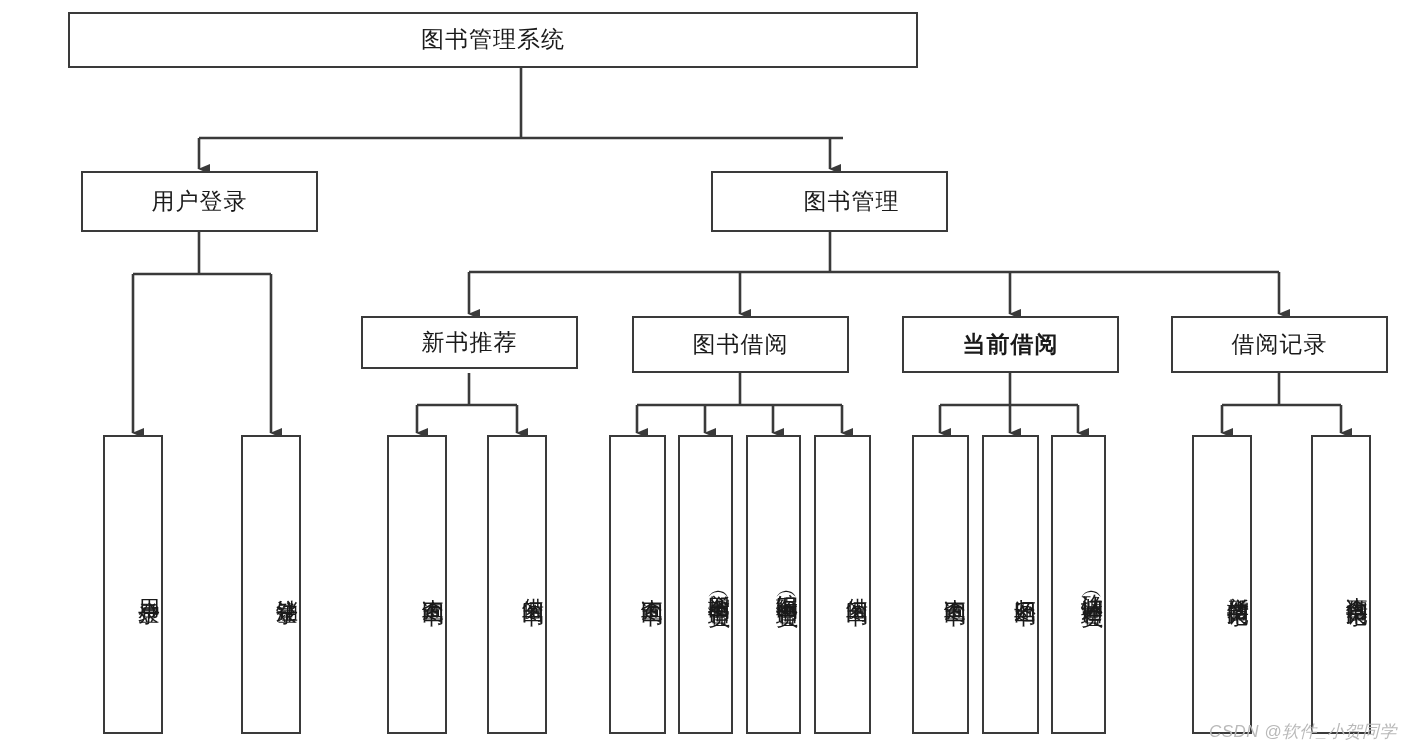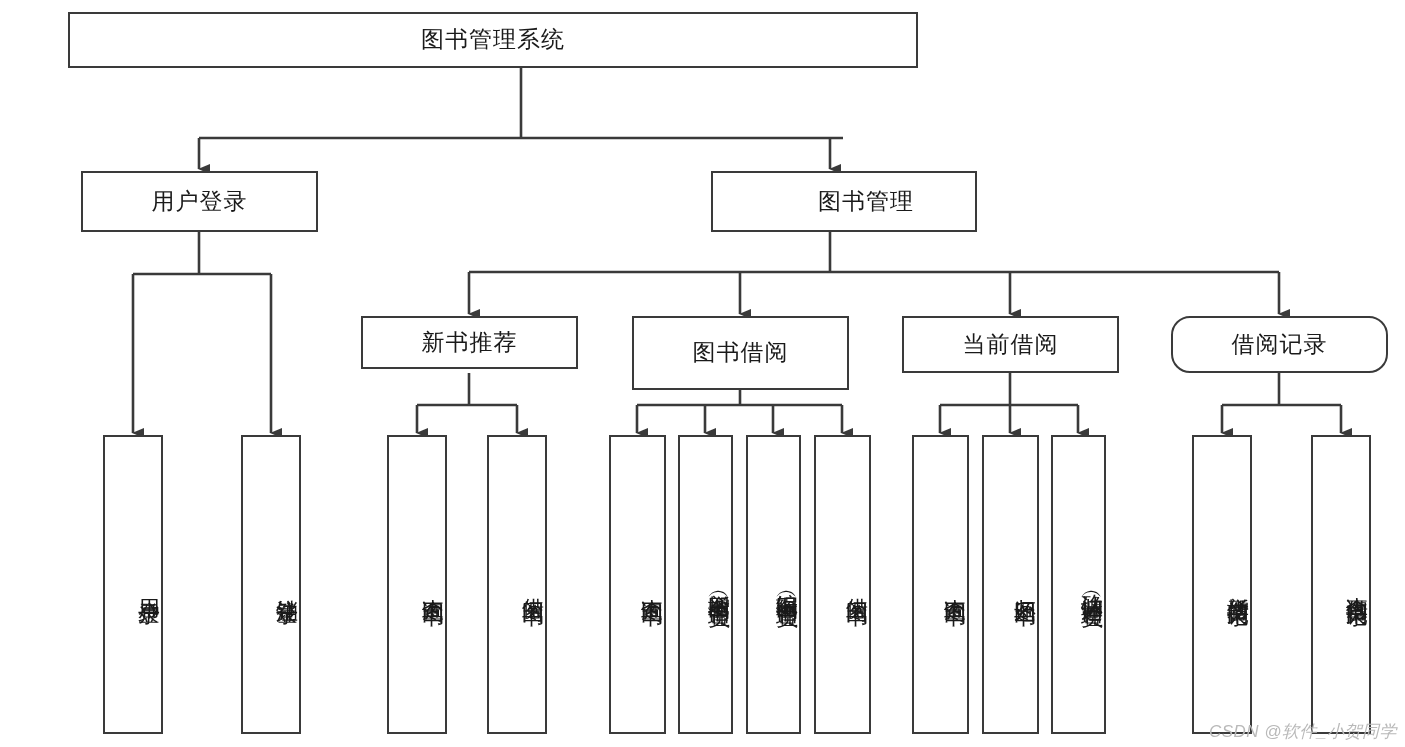"图书管理" div.node { width: 266px -> 237px }
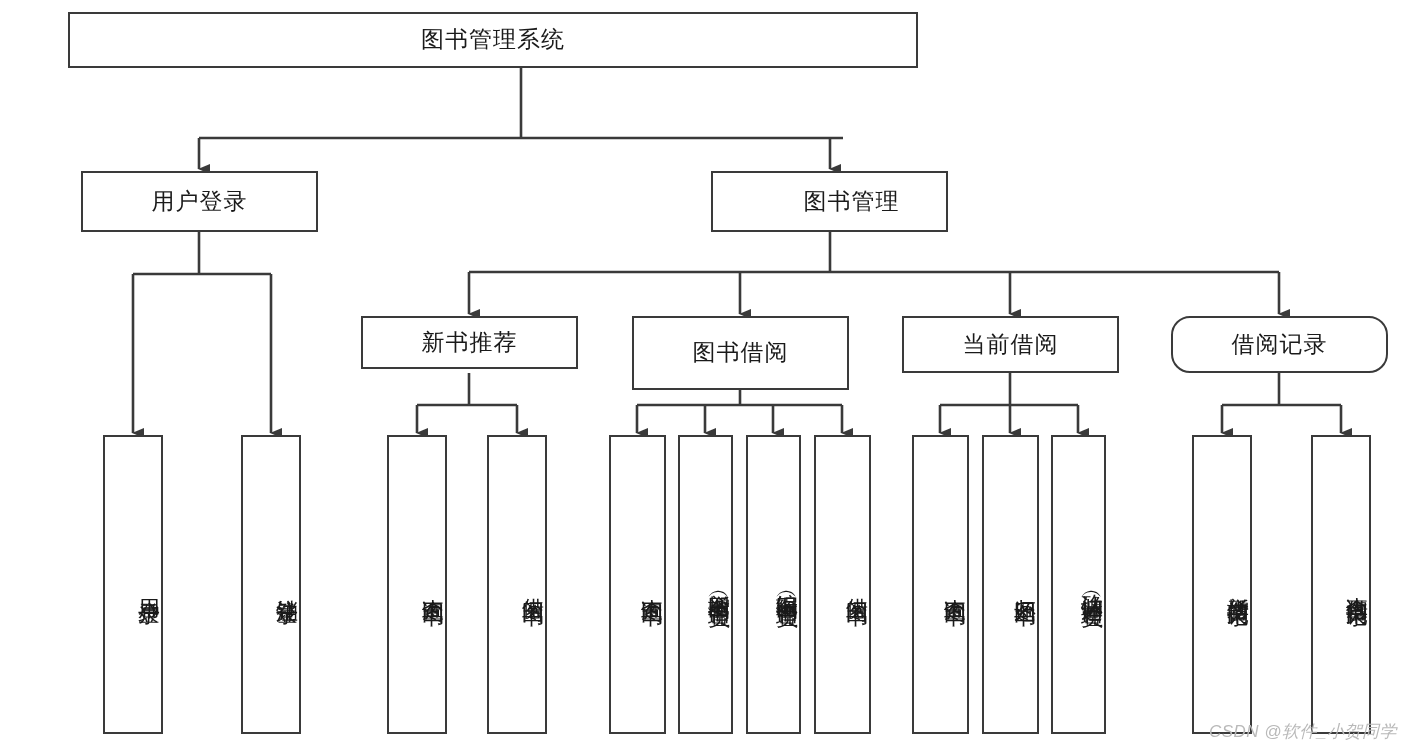"图书借阅" div.node { height: 74px -> 57px }
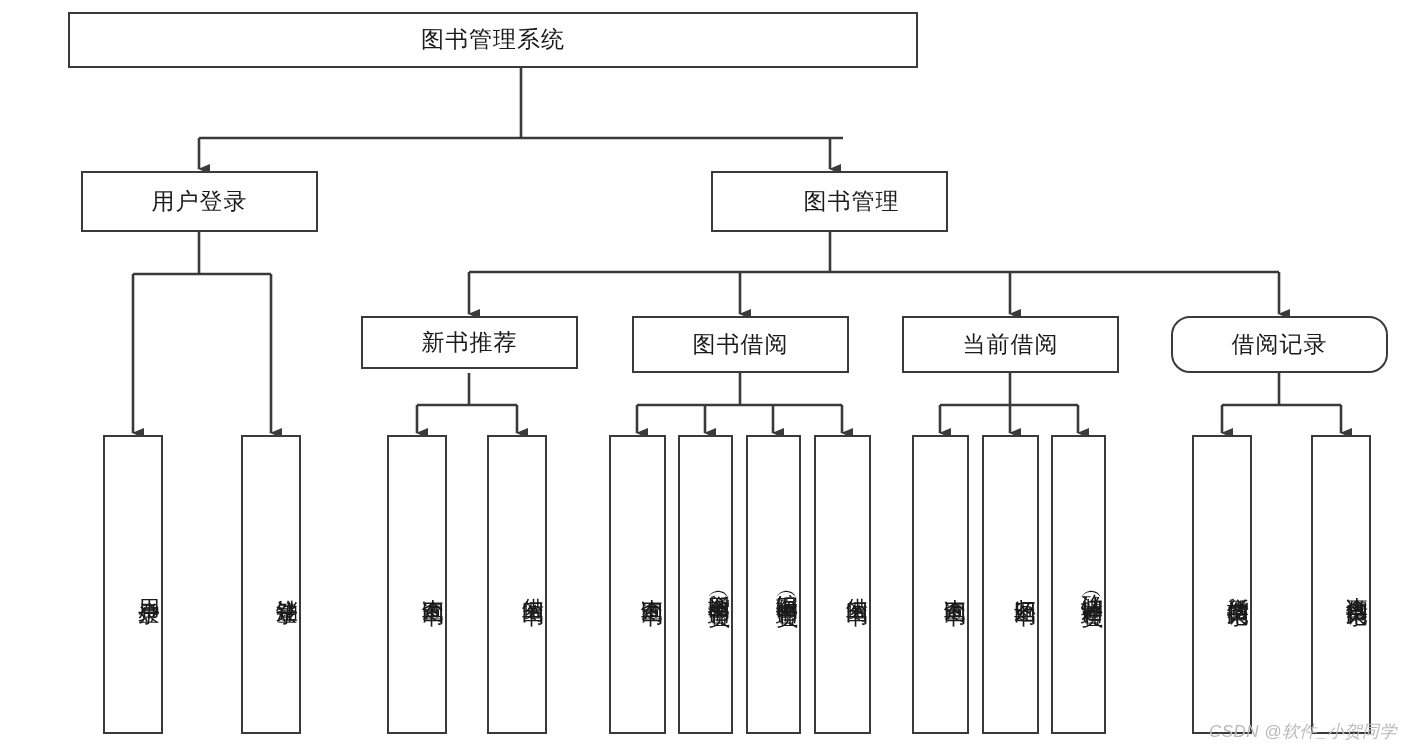"当前借阅" div.node { font-weight: none -> bold }
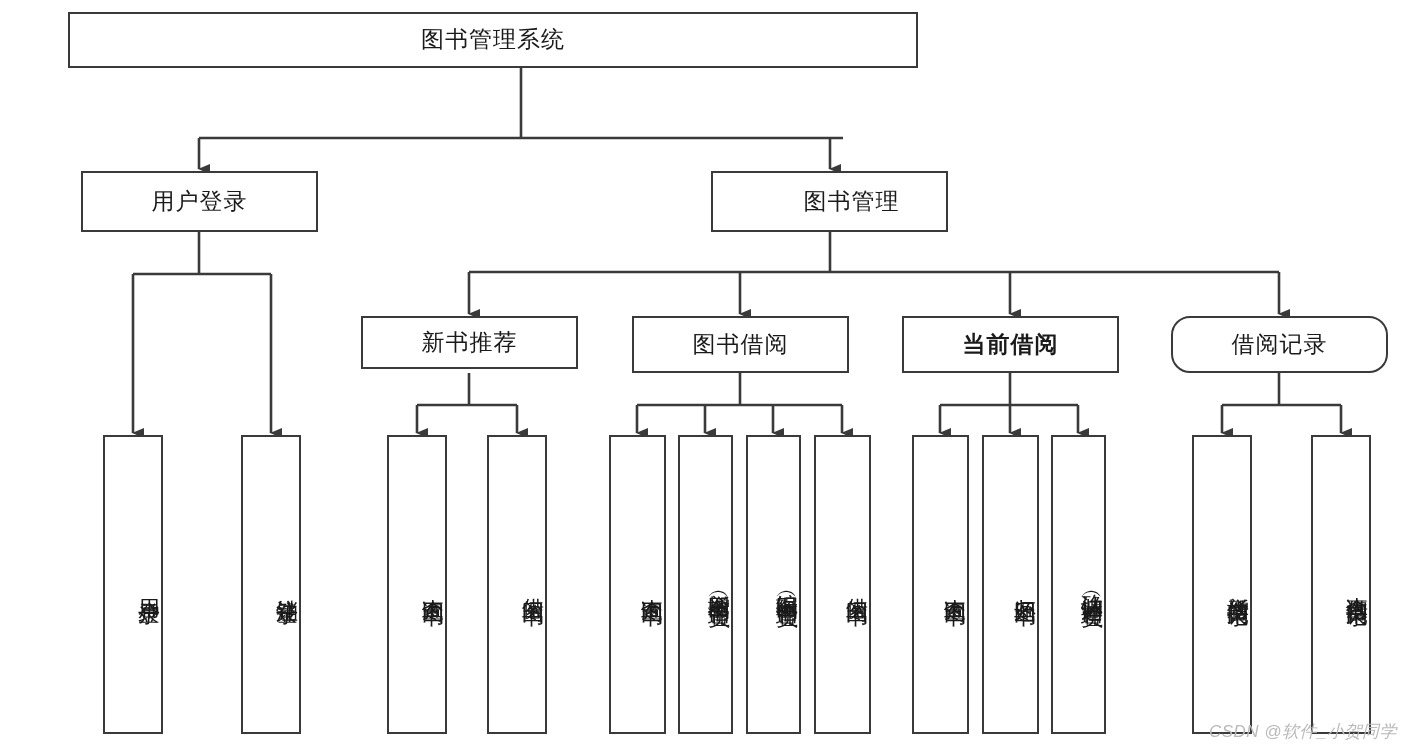"借阅记录" div.node { border-radius: 19px -> none }
